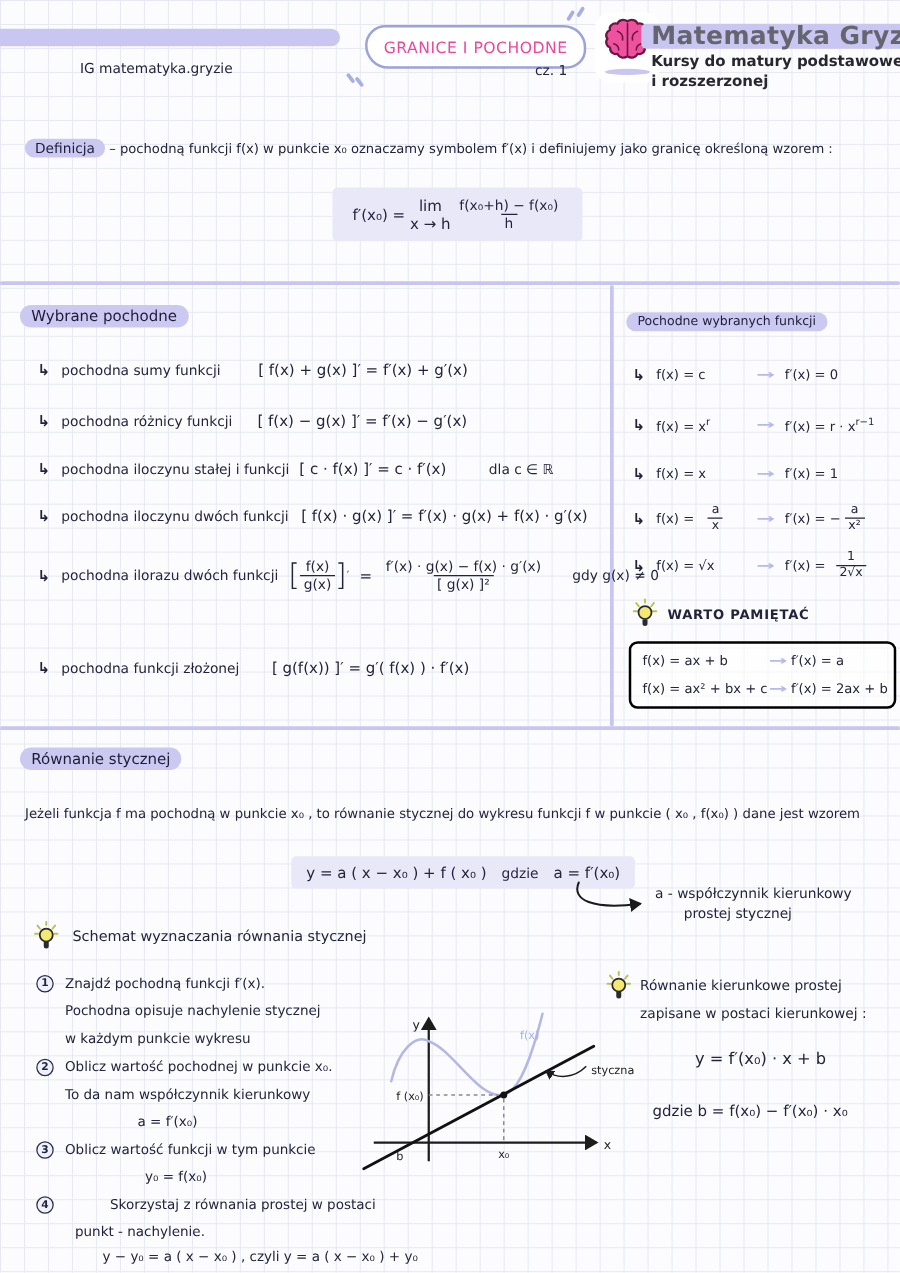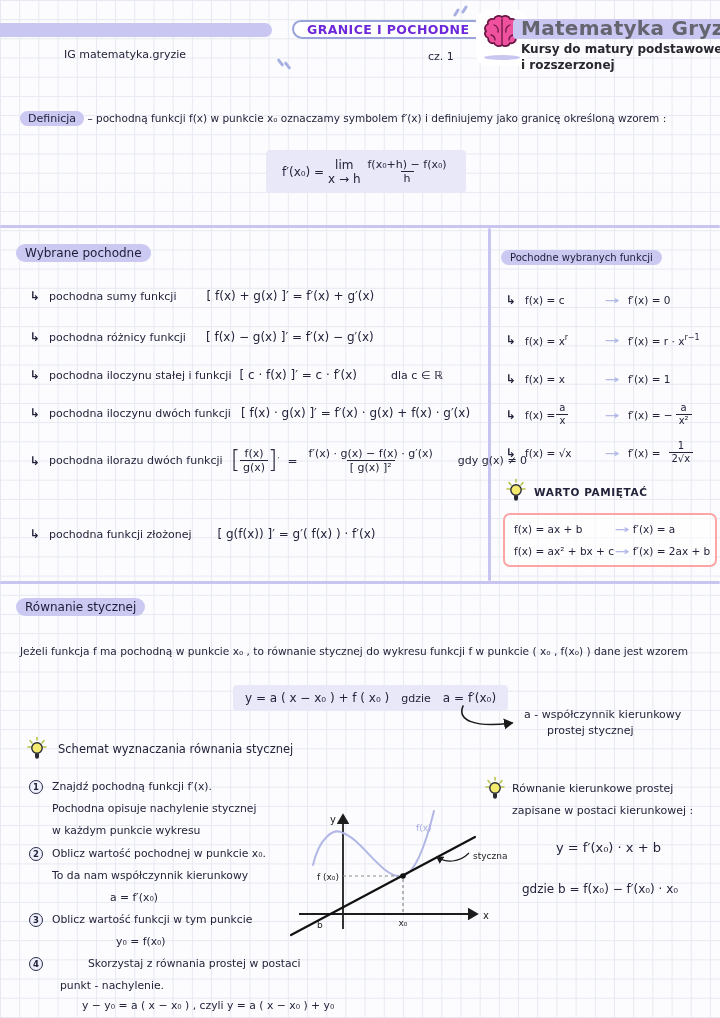"GRANICE I POCHODNE" .badge { color: #6d28d9 -> #ec4899; font-weight: bold -> normal; padding: 0 13px -> 8px 13px }
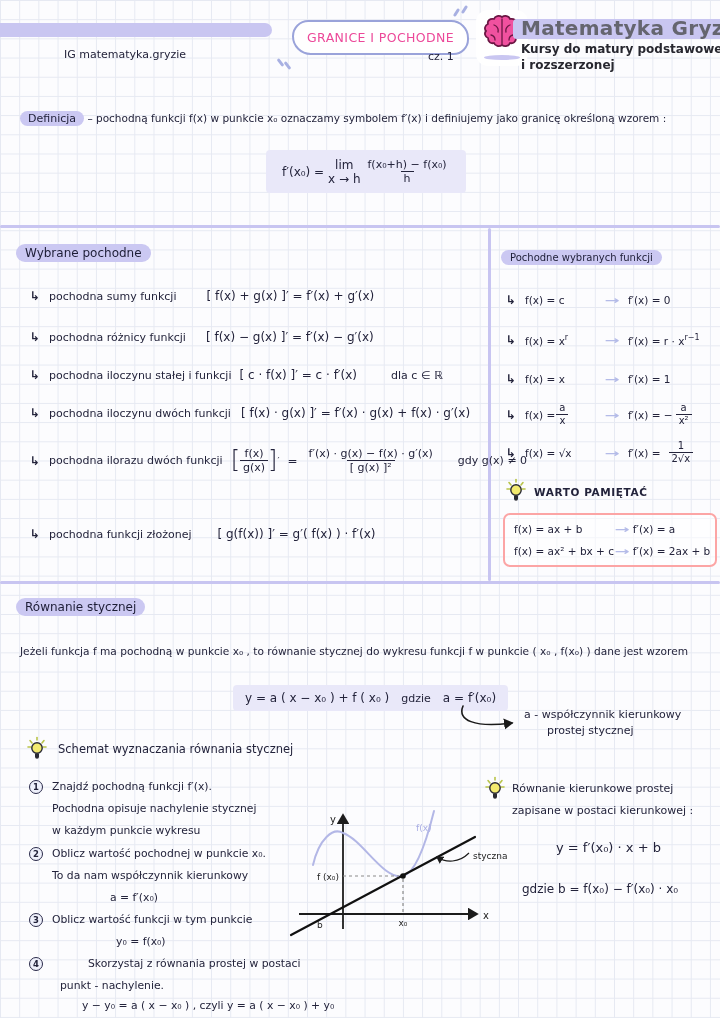"f(x) =" span { gap: 1px -> 11px }
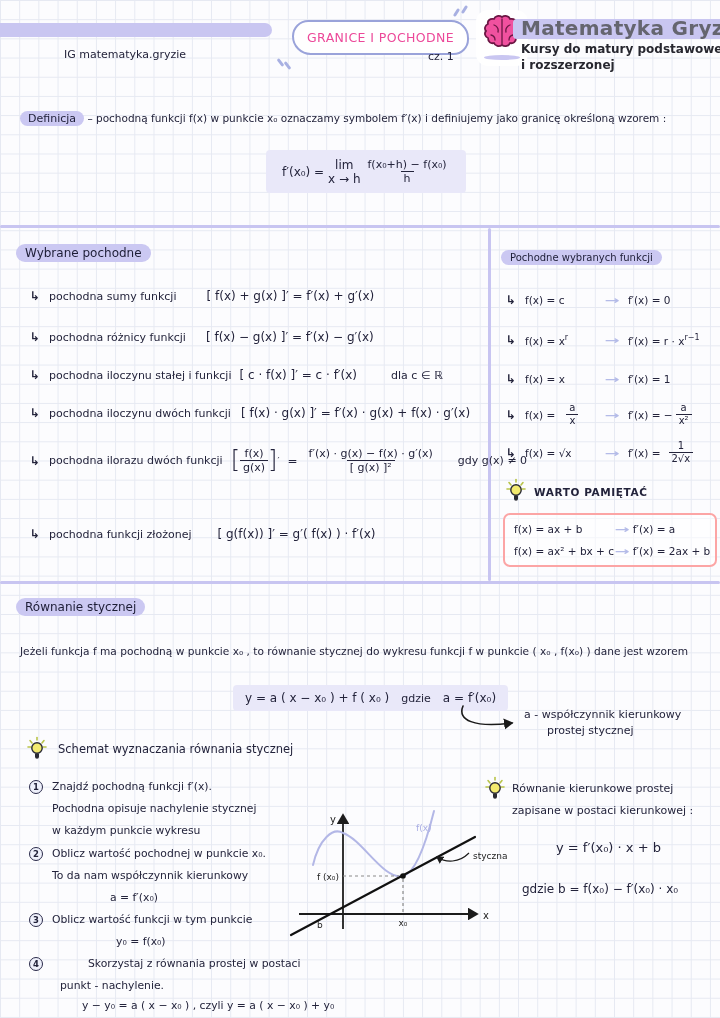"f(x) = ax + b" .wartobox { border: 2px solid #fca5a5 -> 2px solid #000000 }
